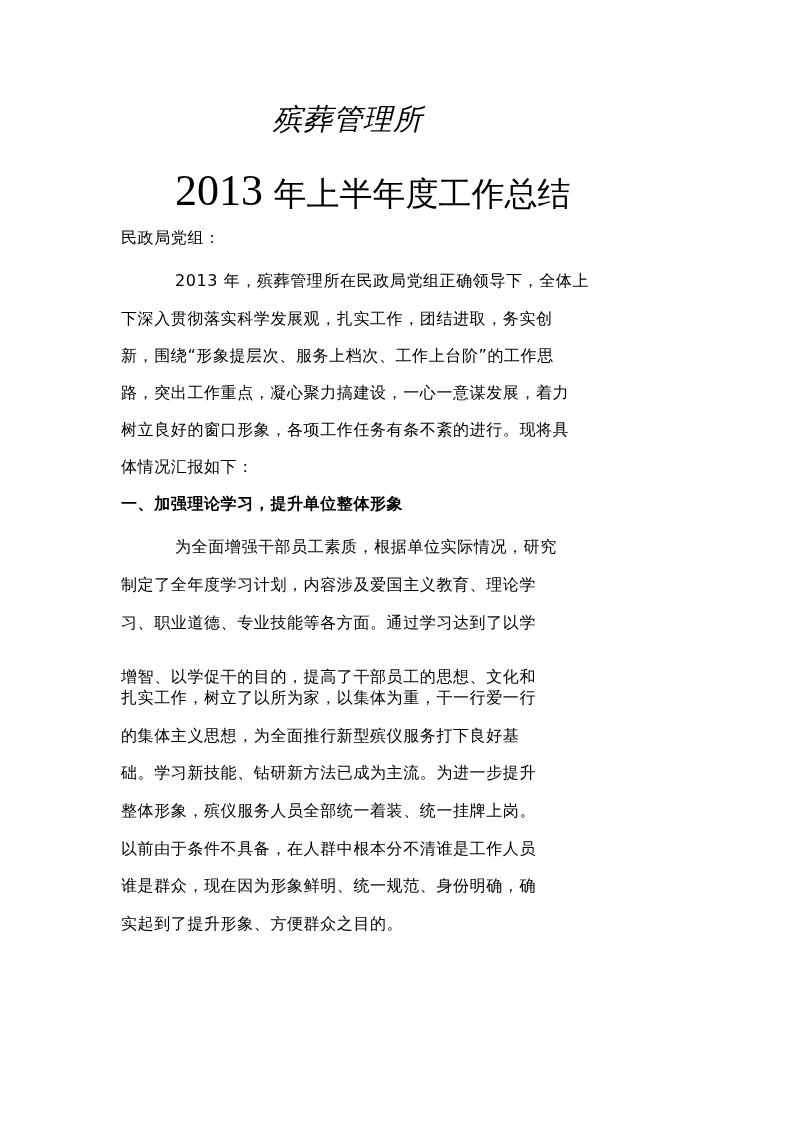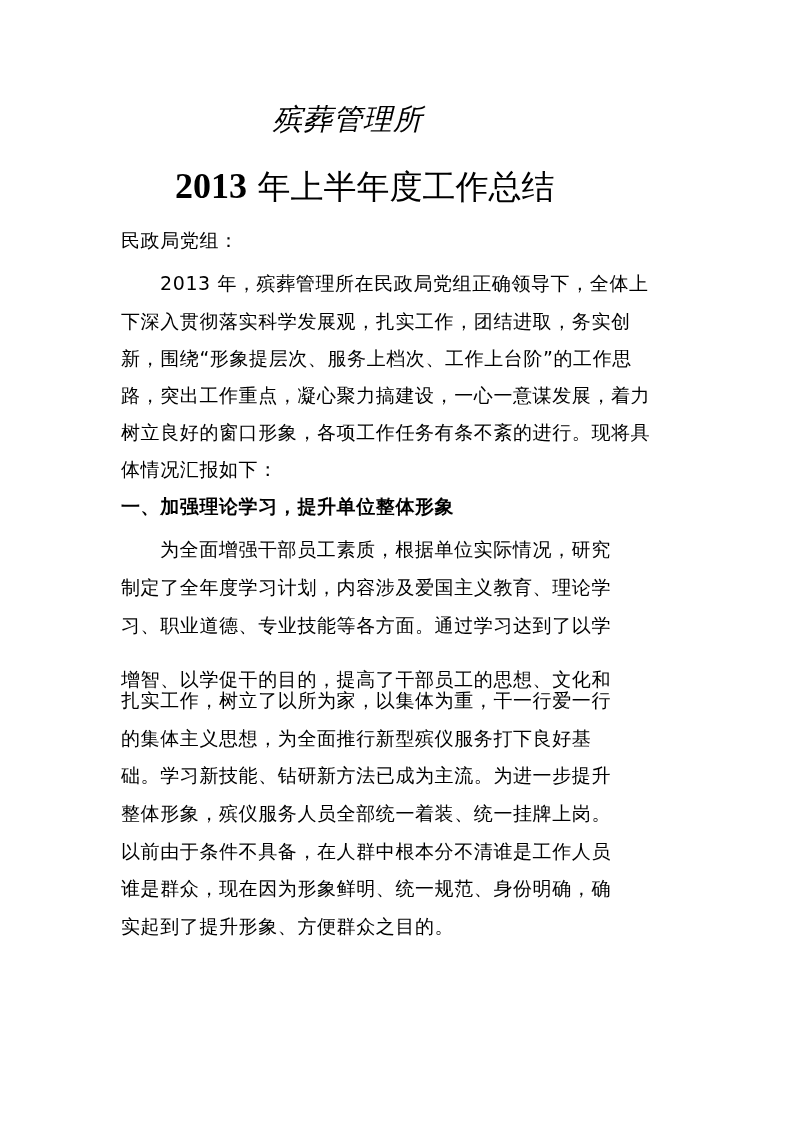"2013" .title2 .num { font-size: 36px -> 44px; font-weight: bold -> none }
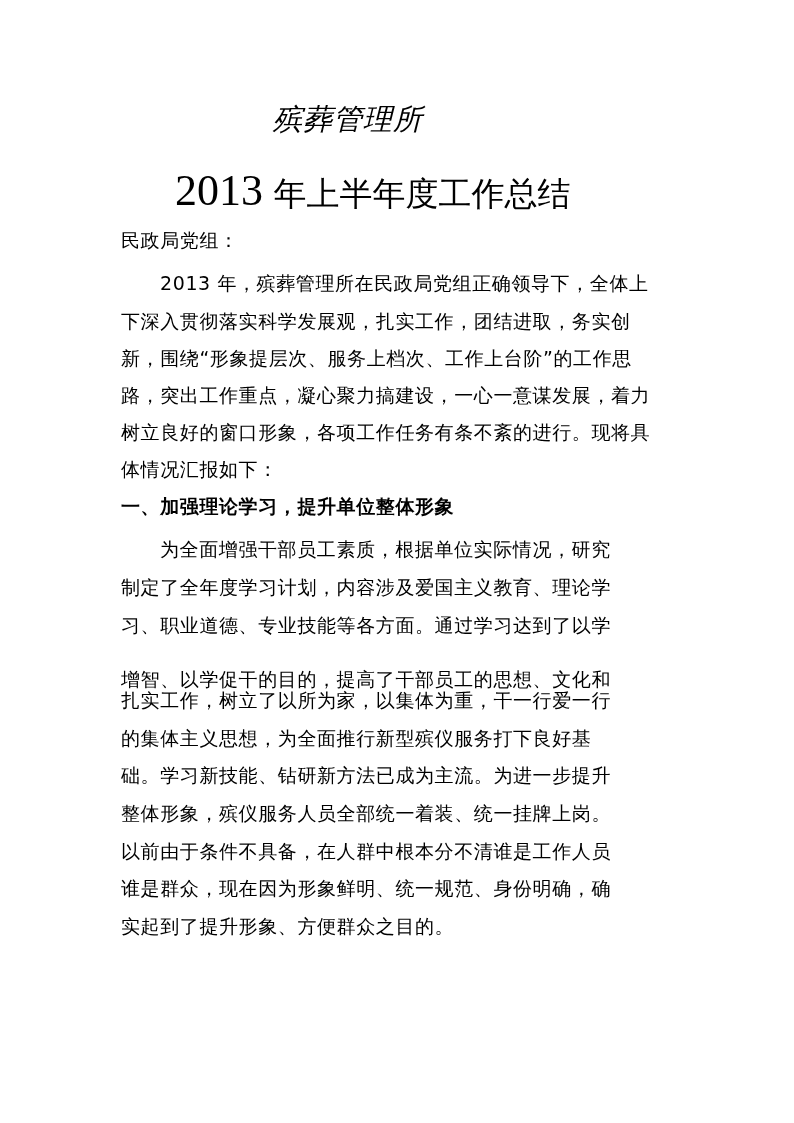"民政局党组：" .line { font-size: 19px -> 16px }
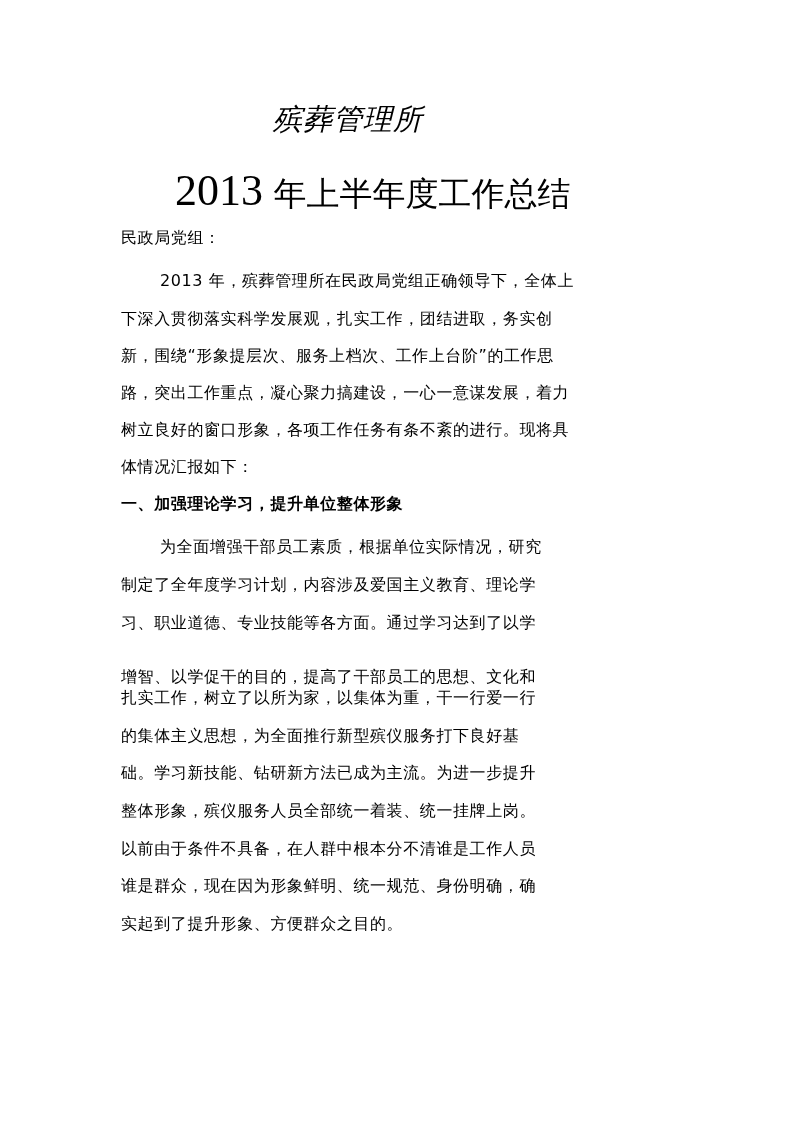"2013 年，殡葬管理所在民政局党组正确领导下，全体上" .indent { left: 160px -> 175px }
